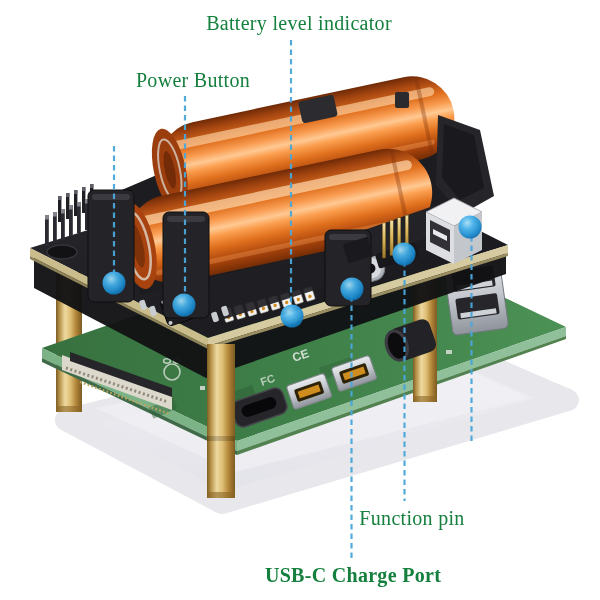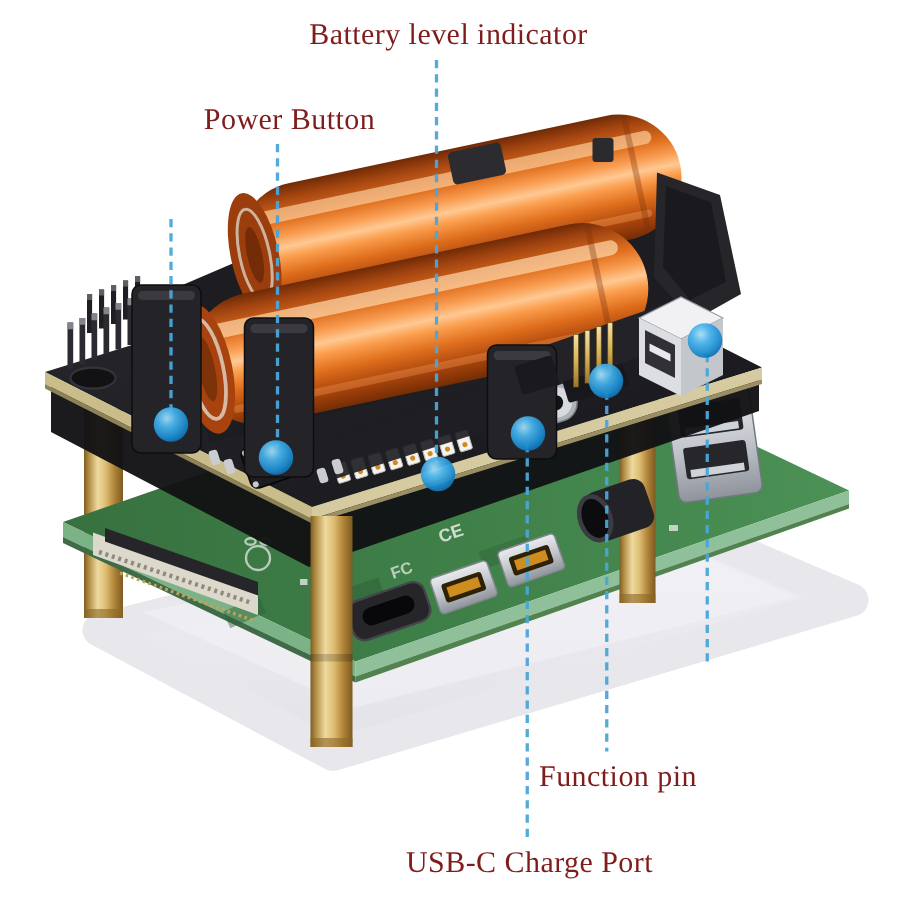"Battery level indicator" .callout-label { color: #7f1d1d -> #15803d }
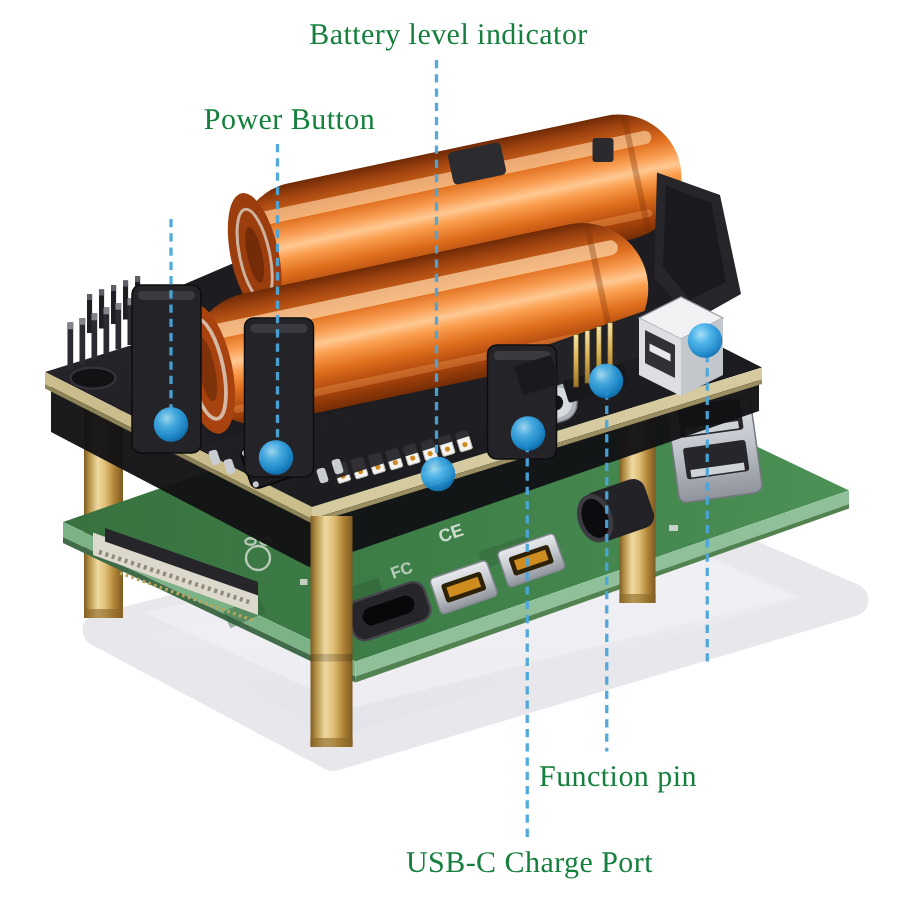"USB-C Charge Port" .lbl-usbc { font-weight: none -> bold }
